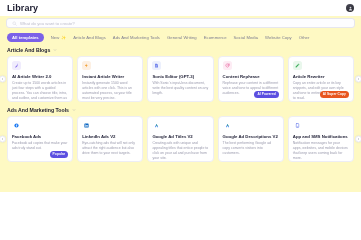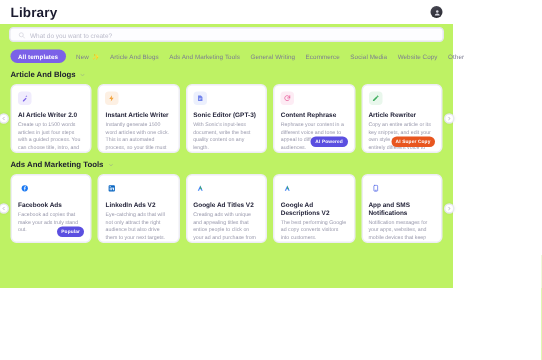"Library" .app { background: #bef264 -> #fef9c3; width: 302px -> 361px }
